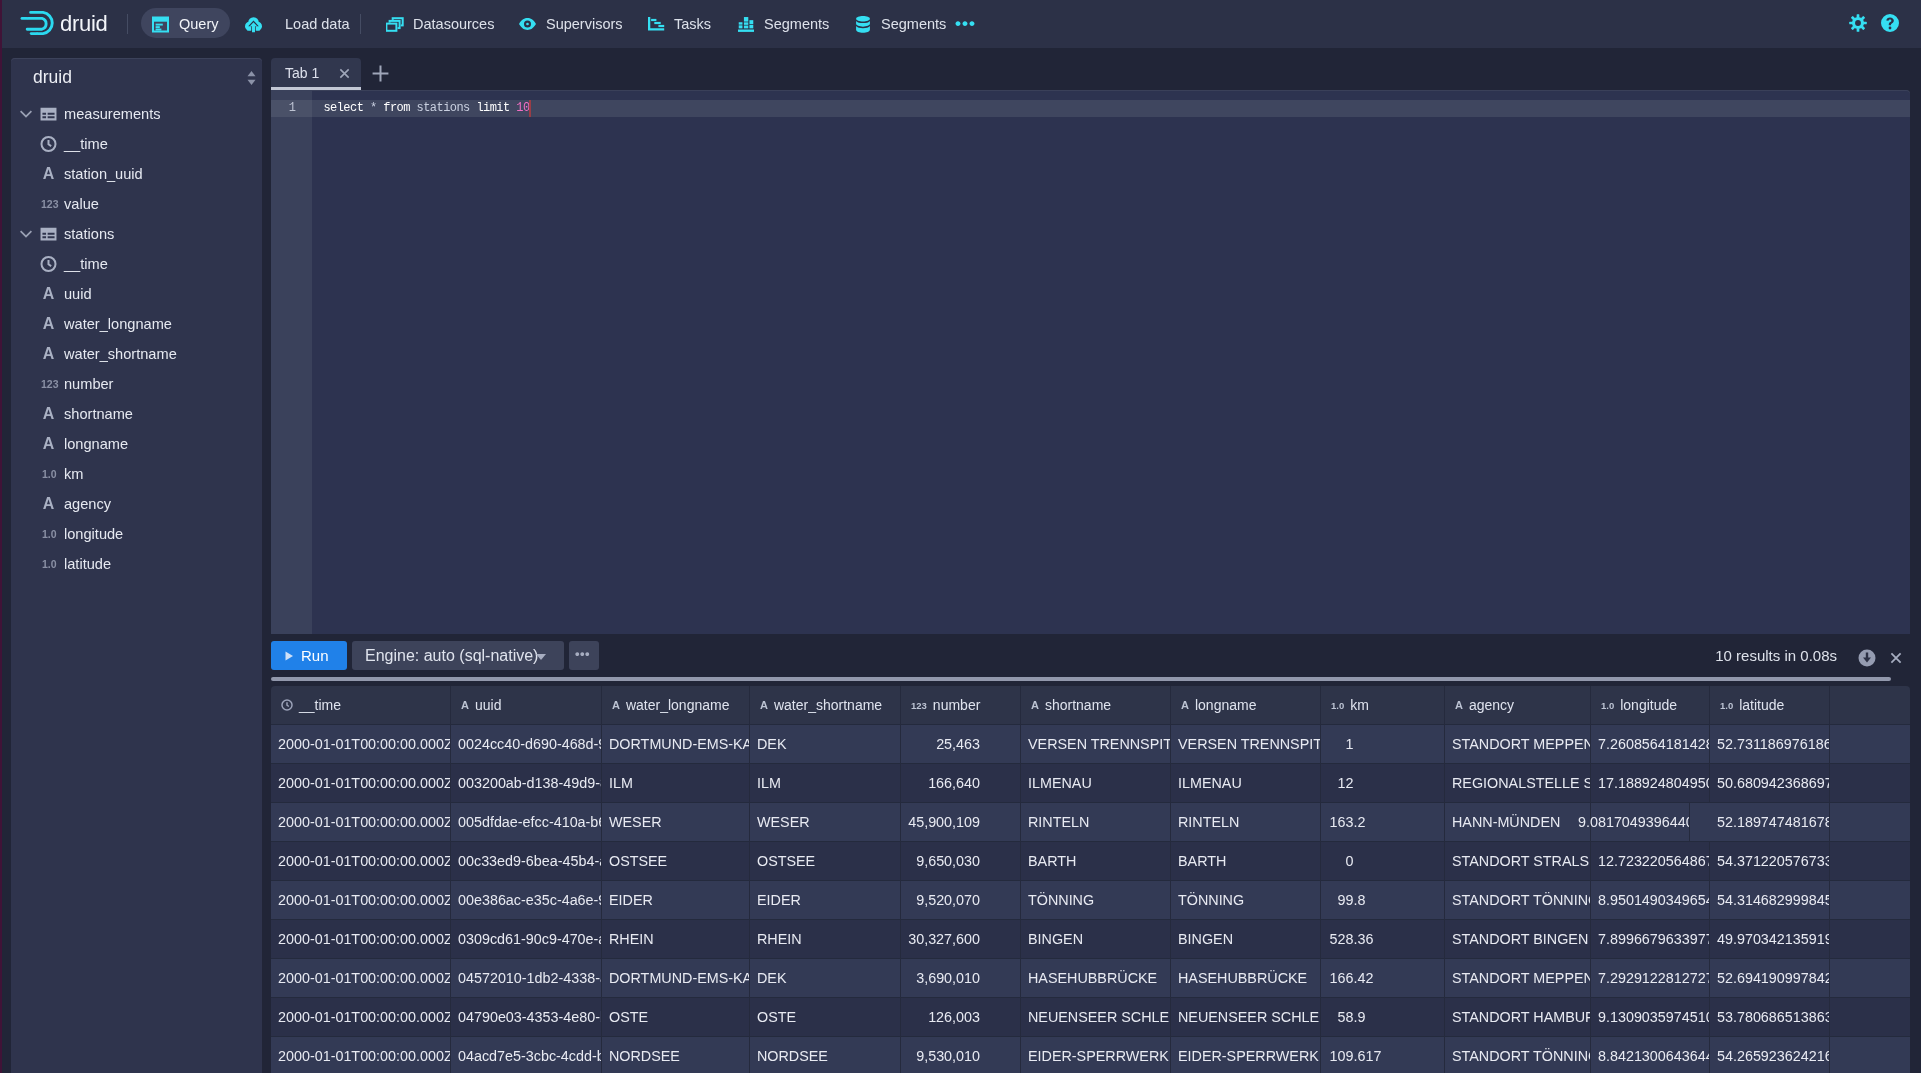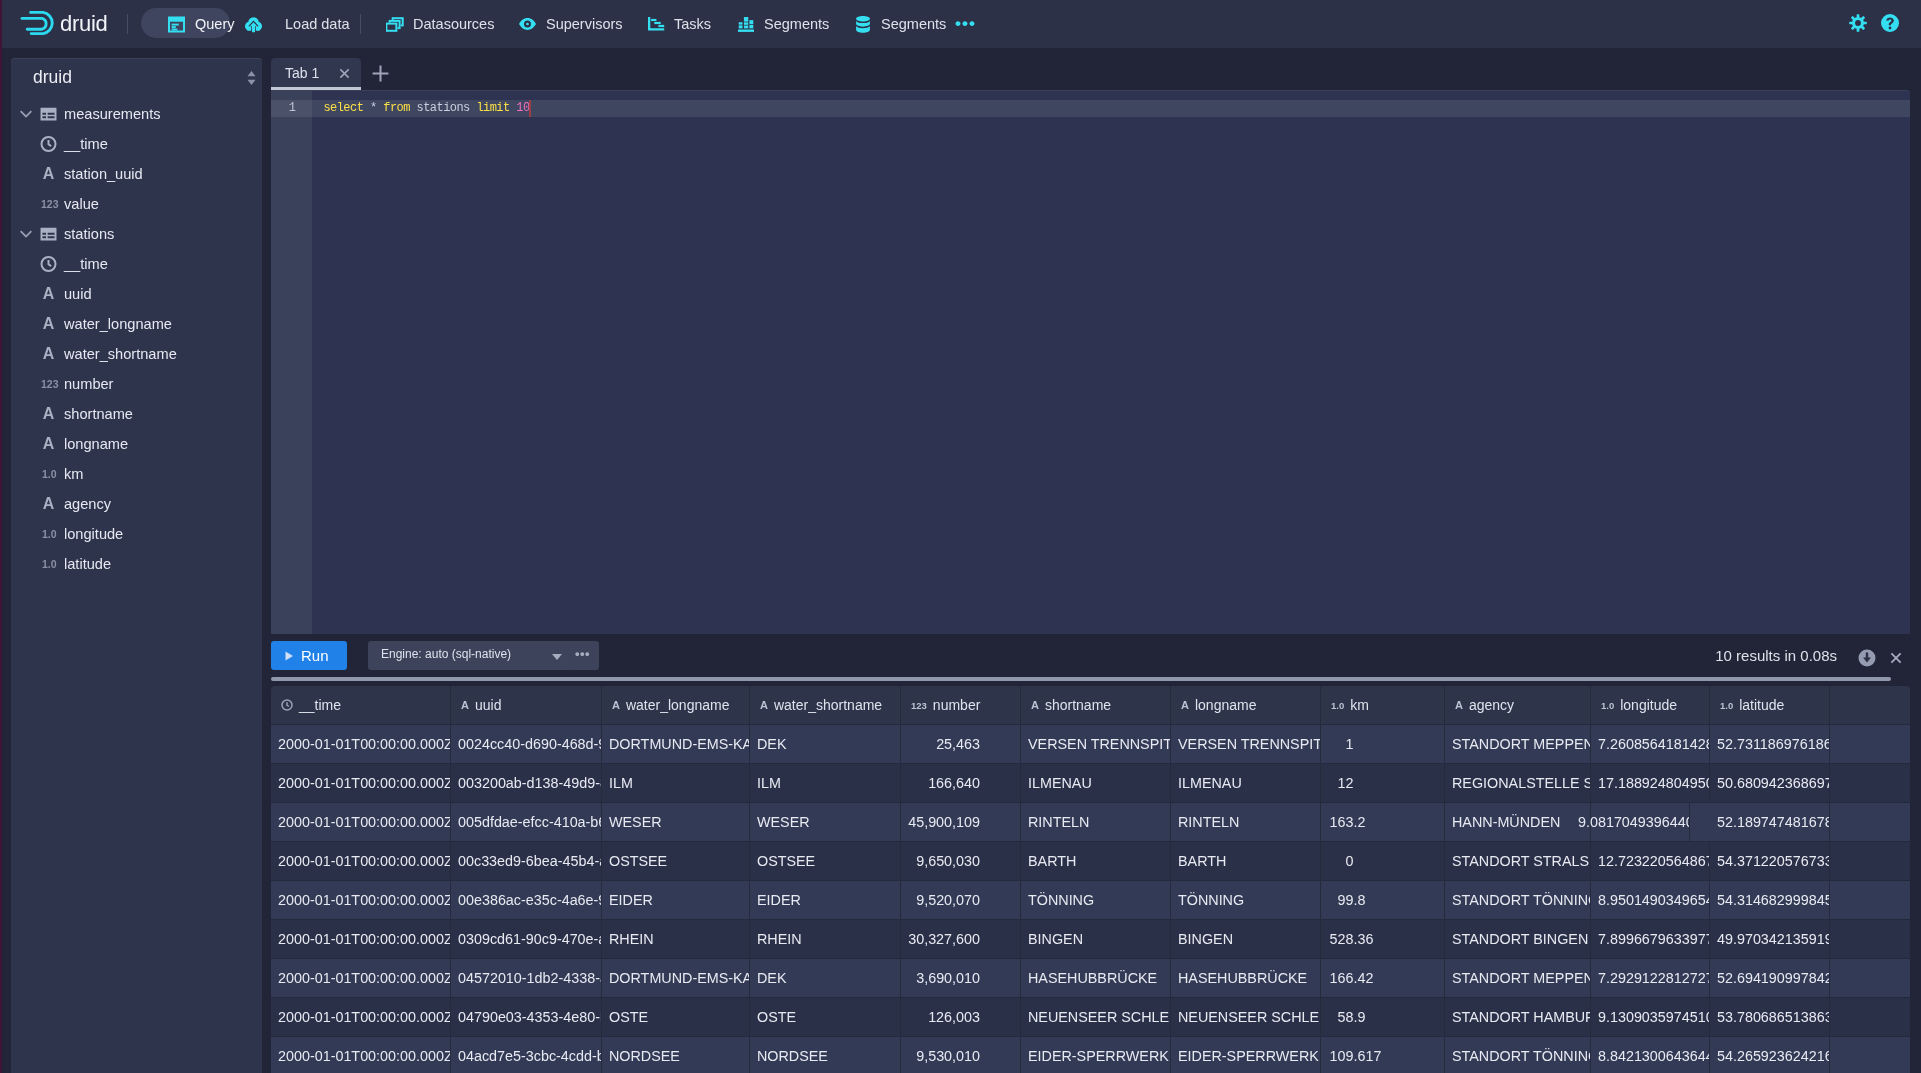"Query" div.navitem { left: 168px -> 152px }
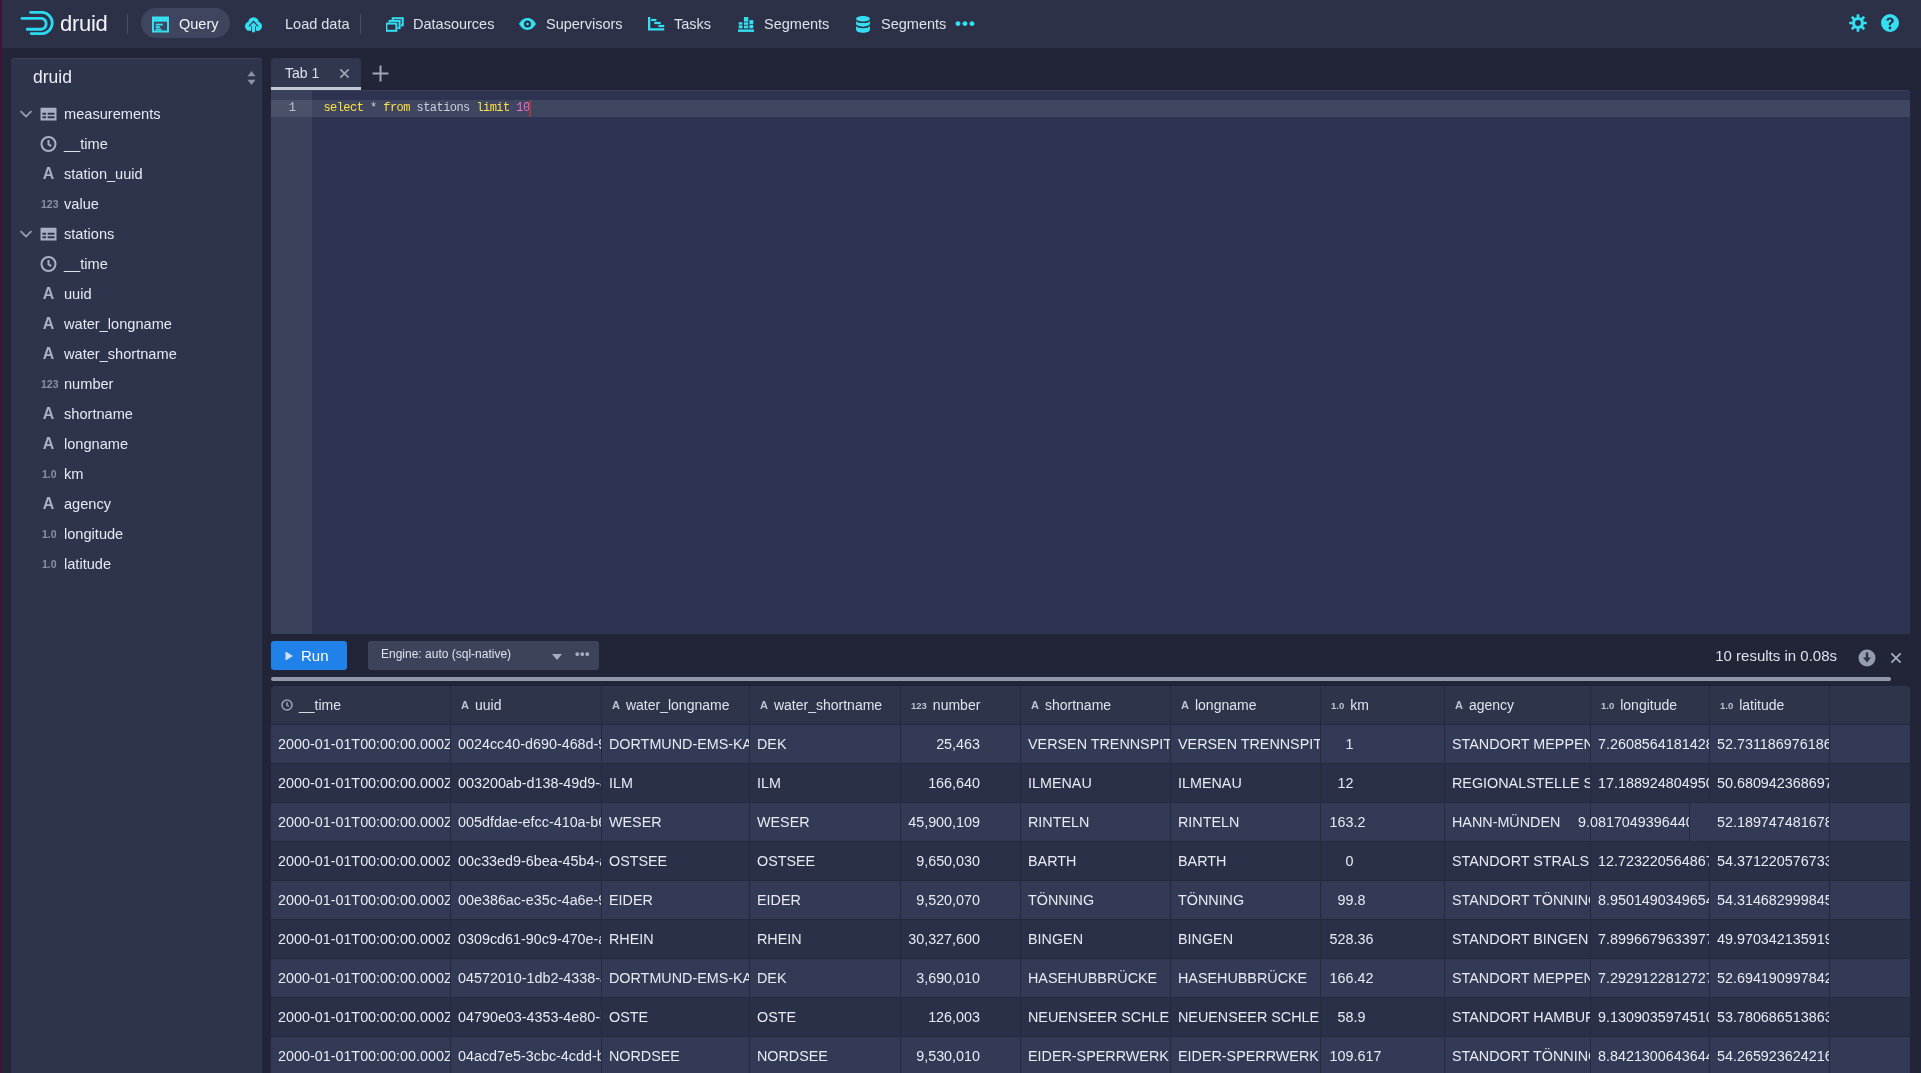"select" .kw { color: #fde047 -> #ffffff }
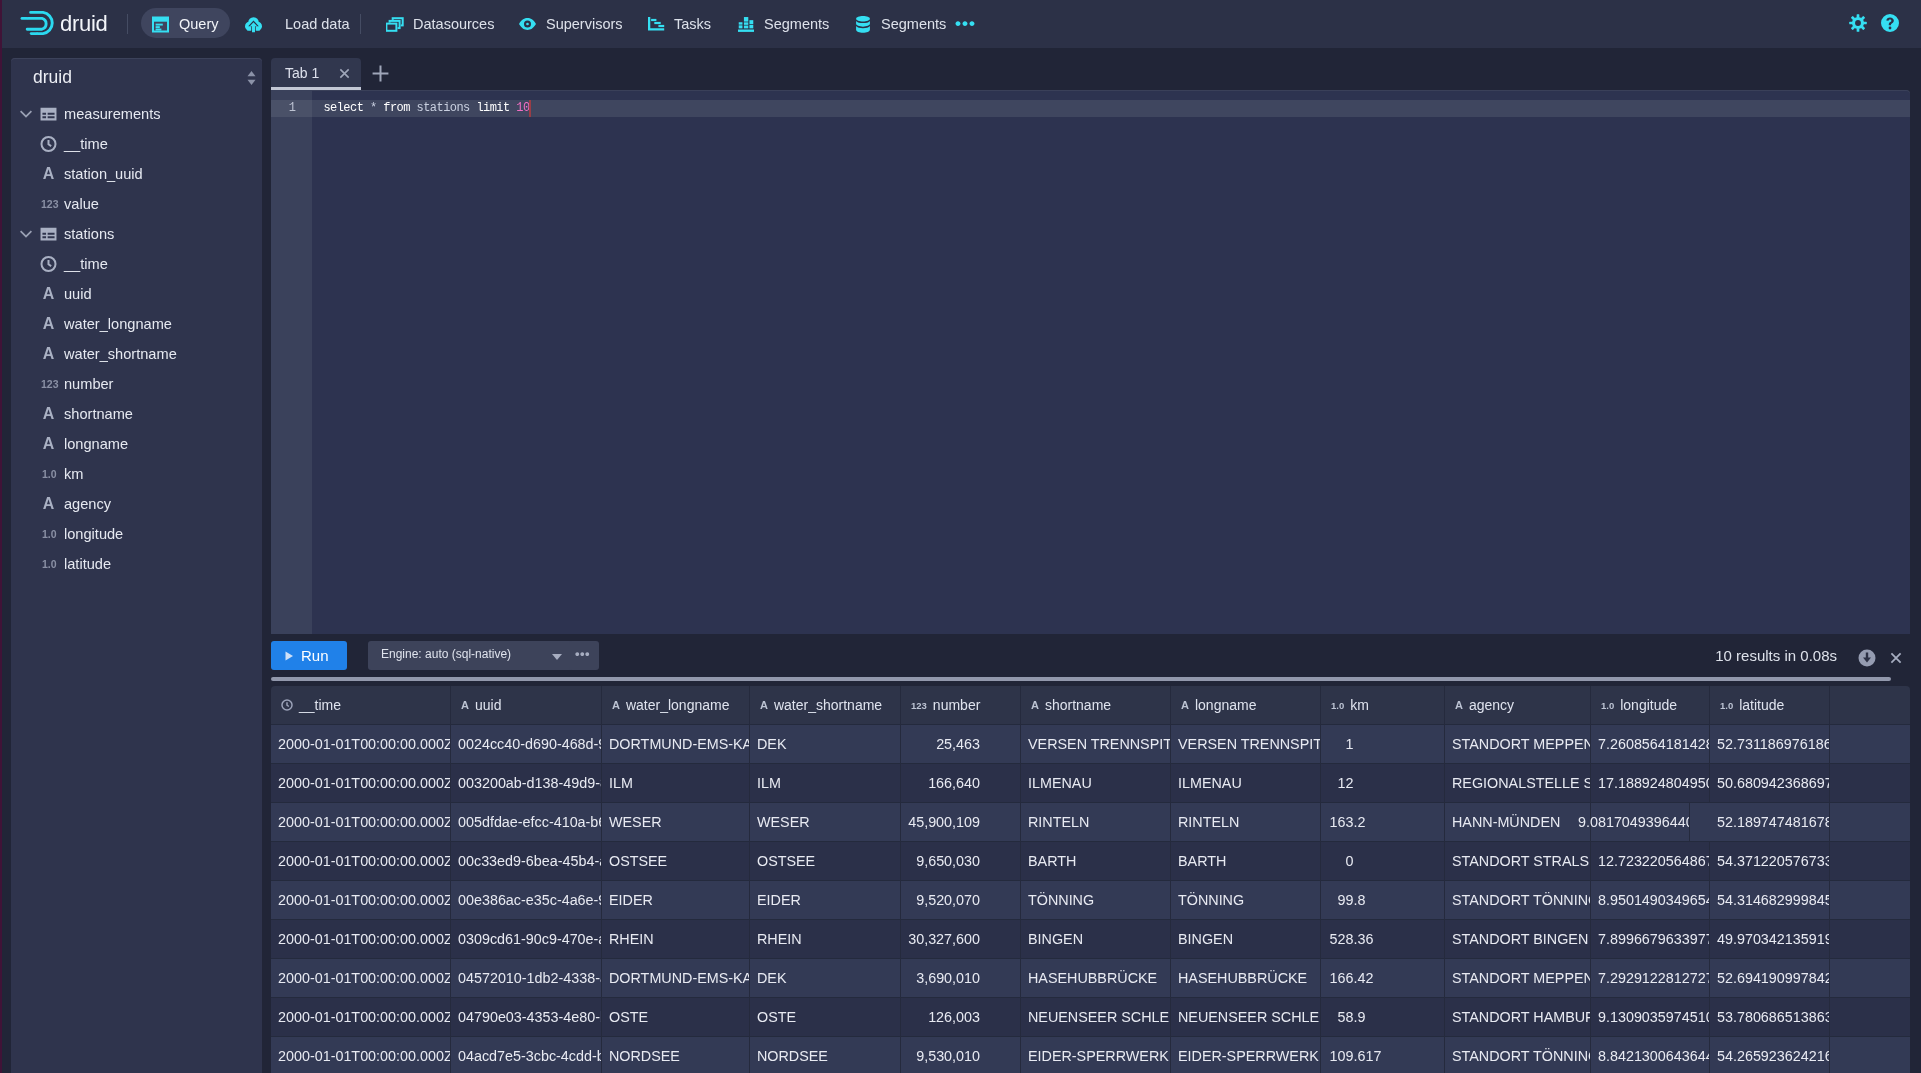"Engine: auto (sql-native)" #enginebtn { font-size: 12px -> 16px; left: 368px -> 352px }
